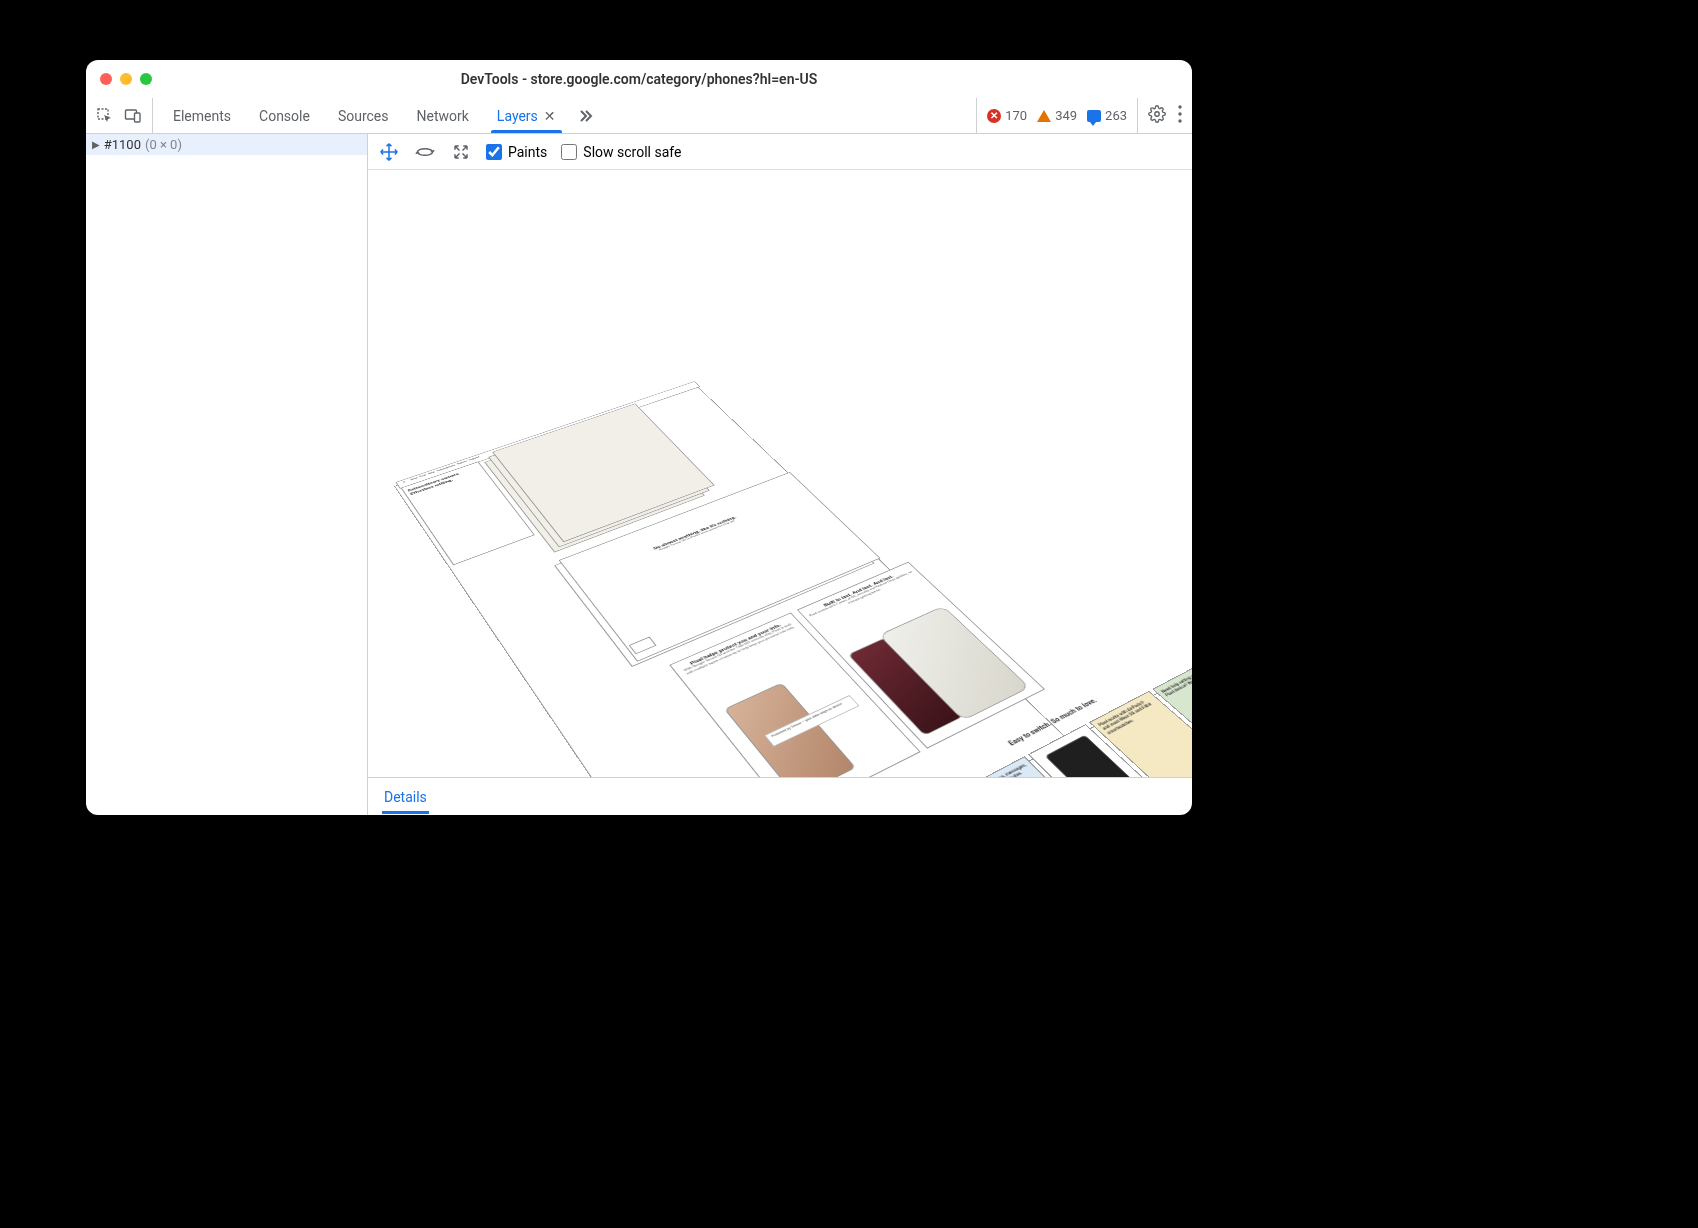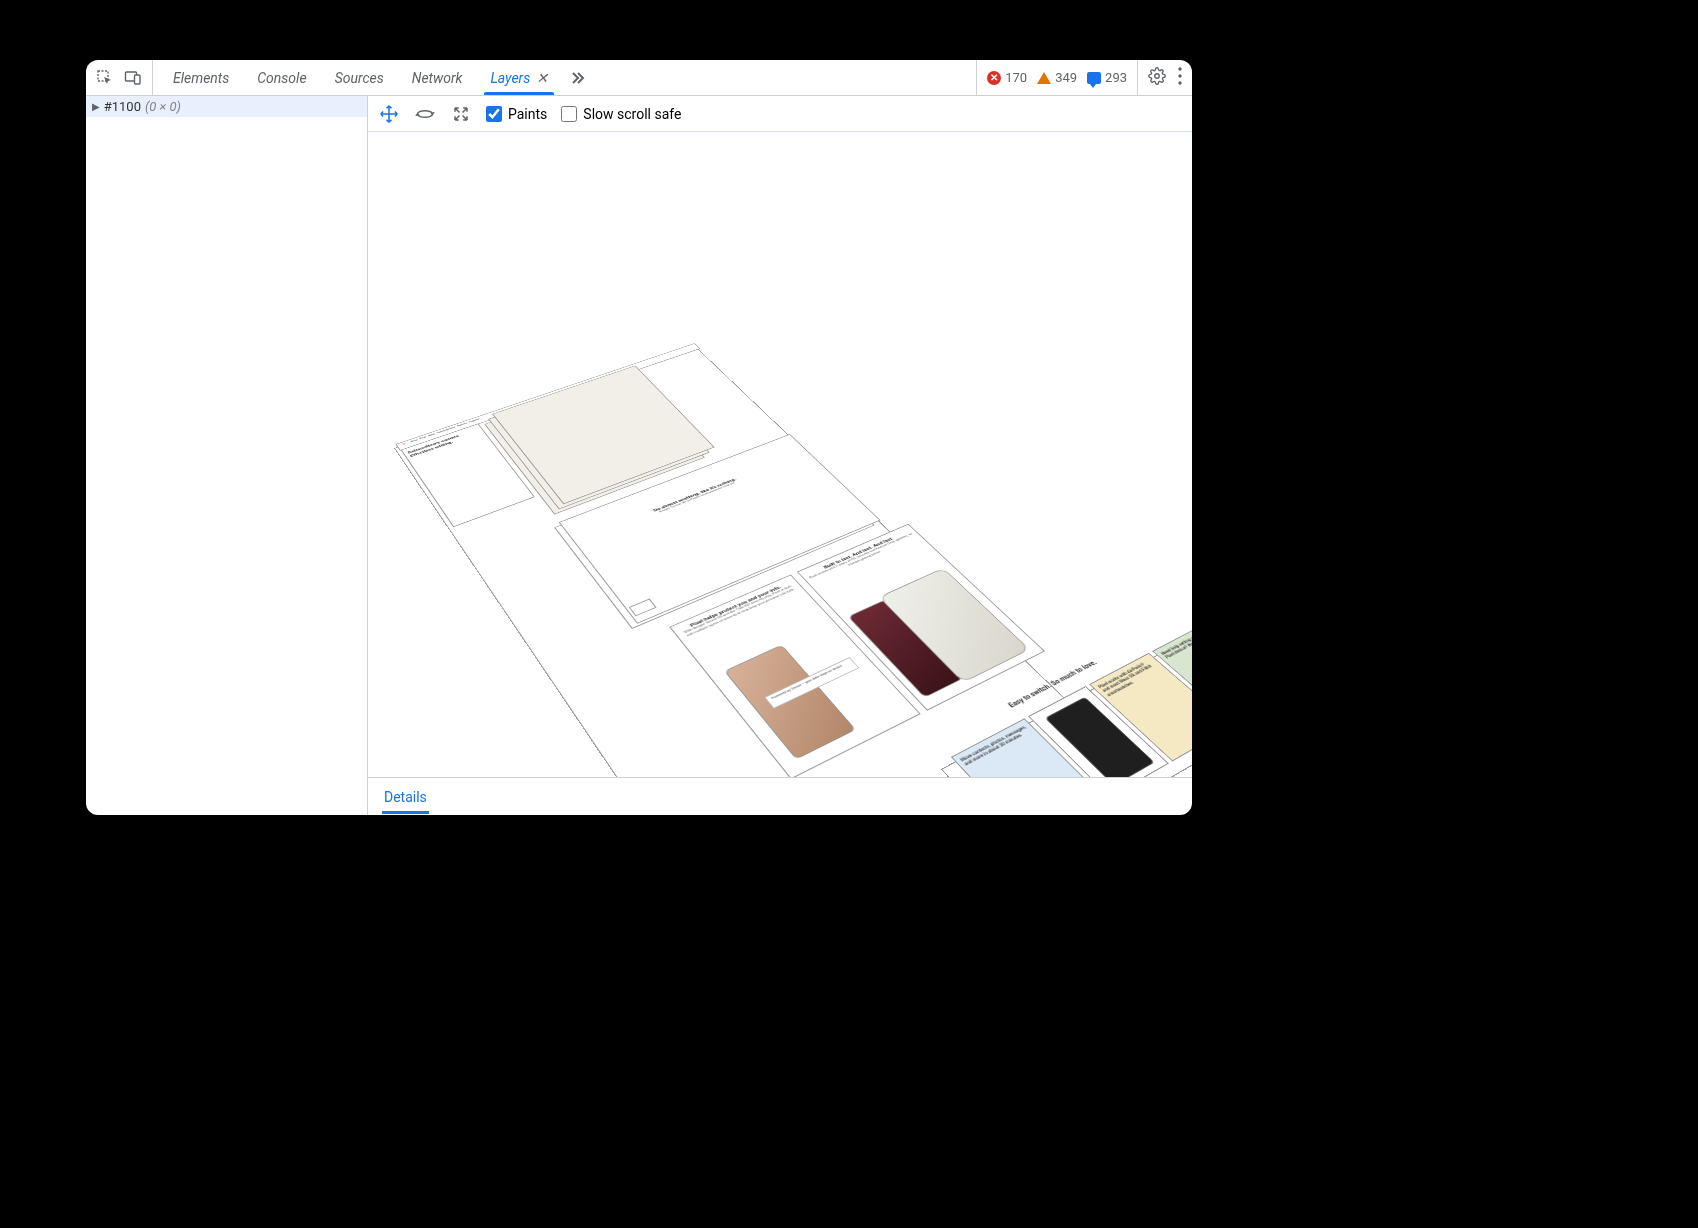"DevTools -" div.titlebar { html: none -> <div> <div> <div></div> <div></div> <div></div> </div> <div>DevTools - store.google.com/category/phones?hl=en-US</div> </div> }
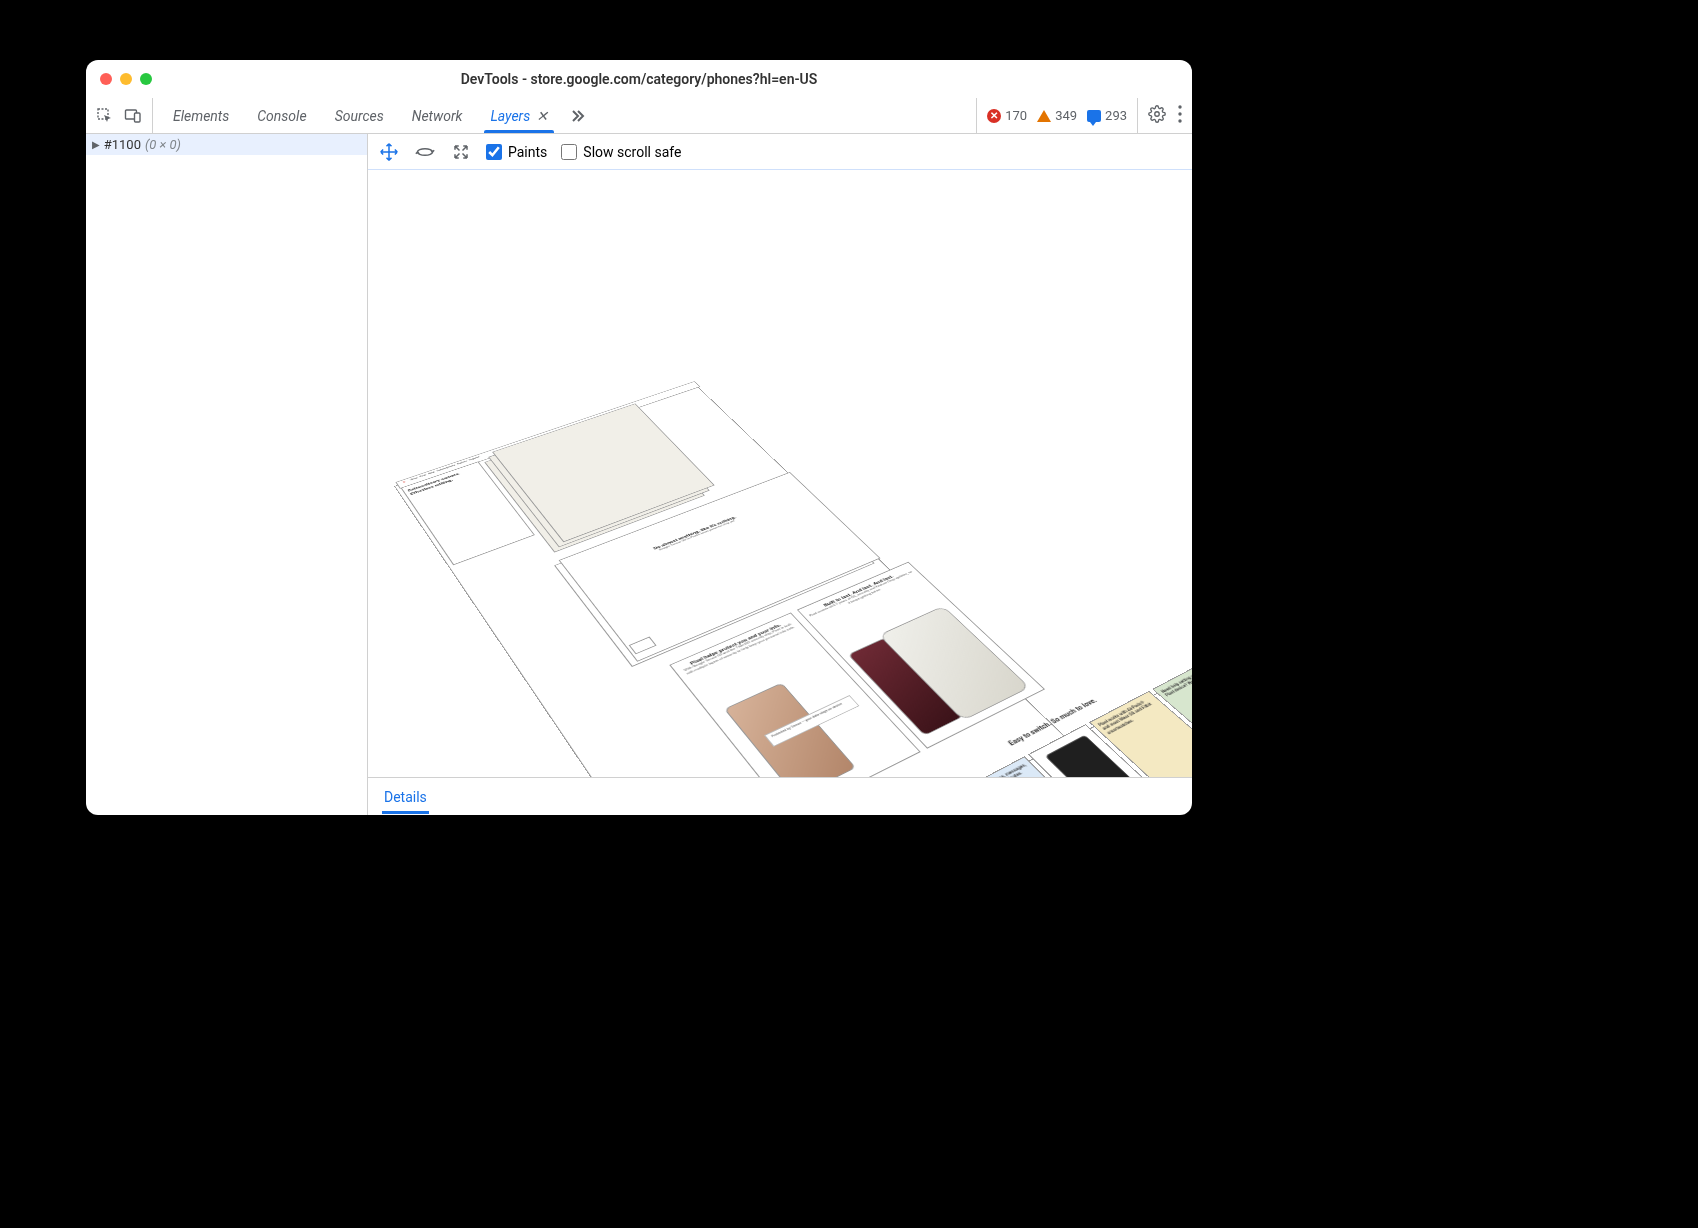"Elements" .tab { font-style: italic -> none }
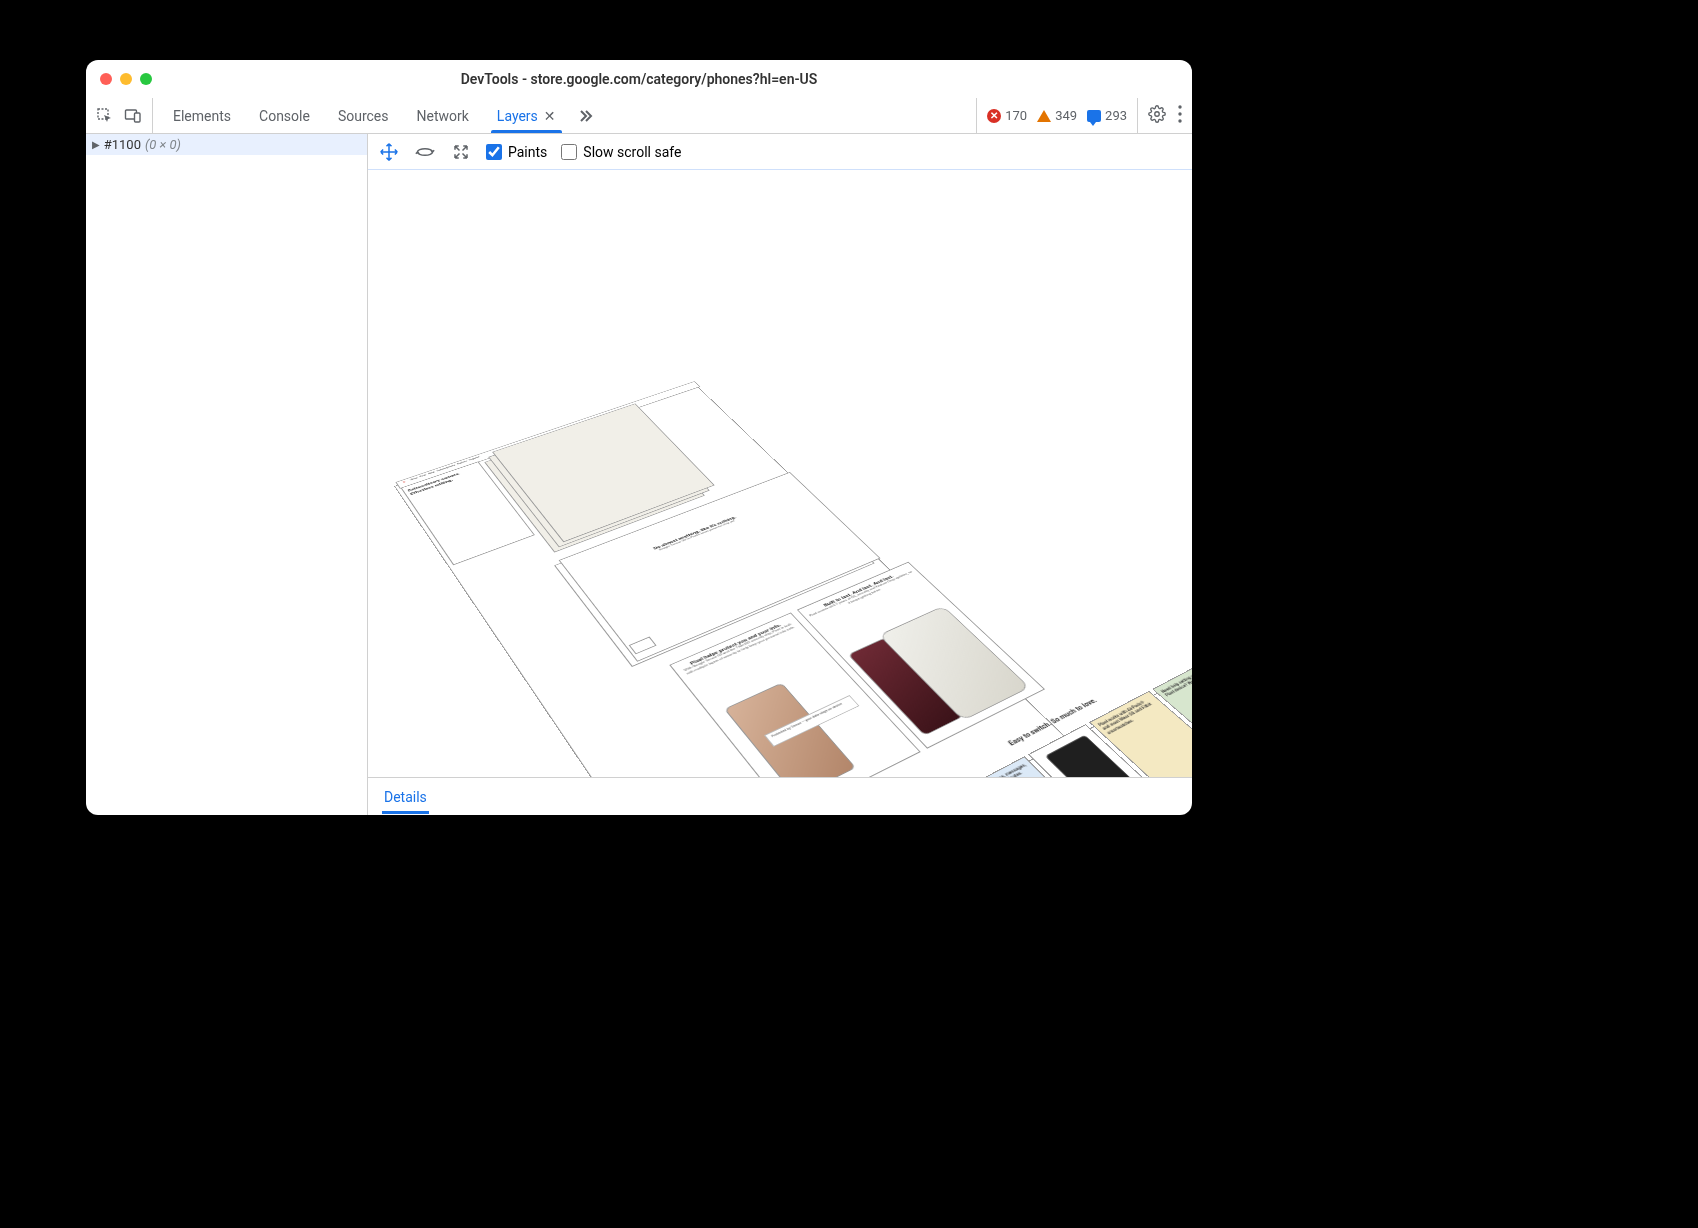"293" span { text: 293 -> 263 }
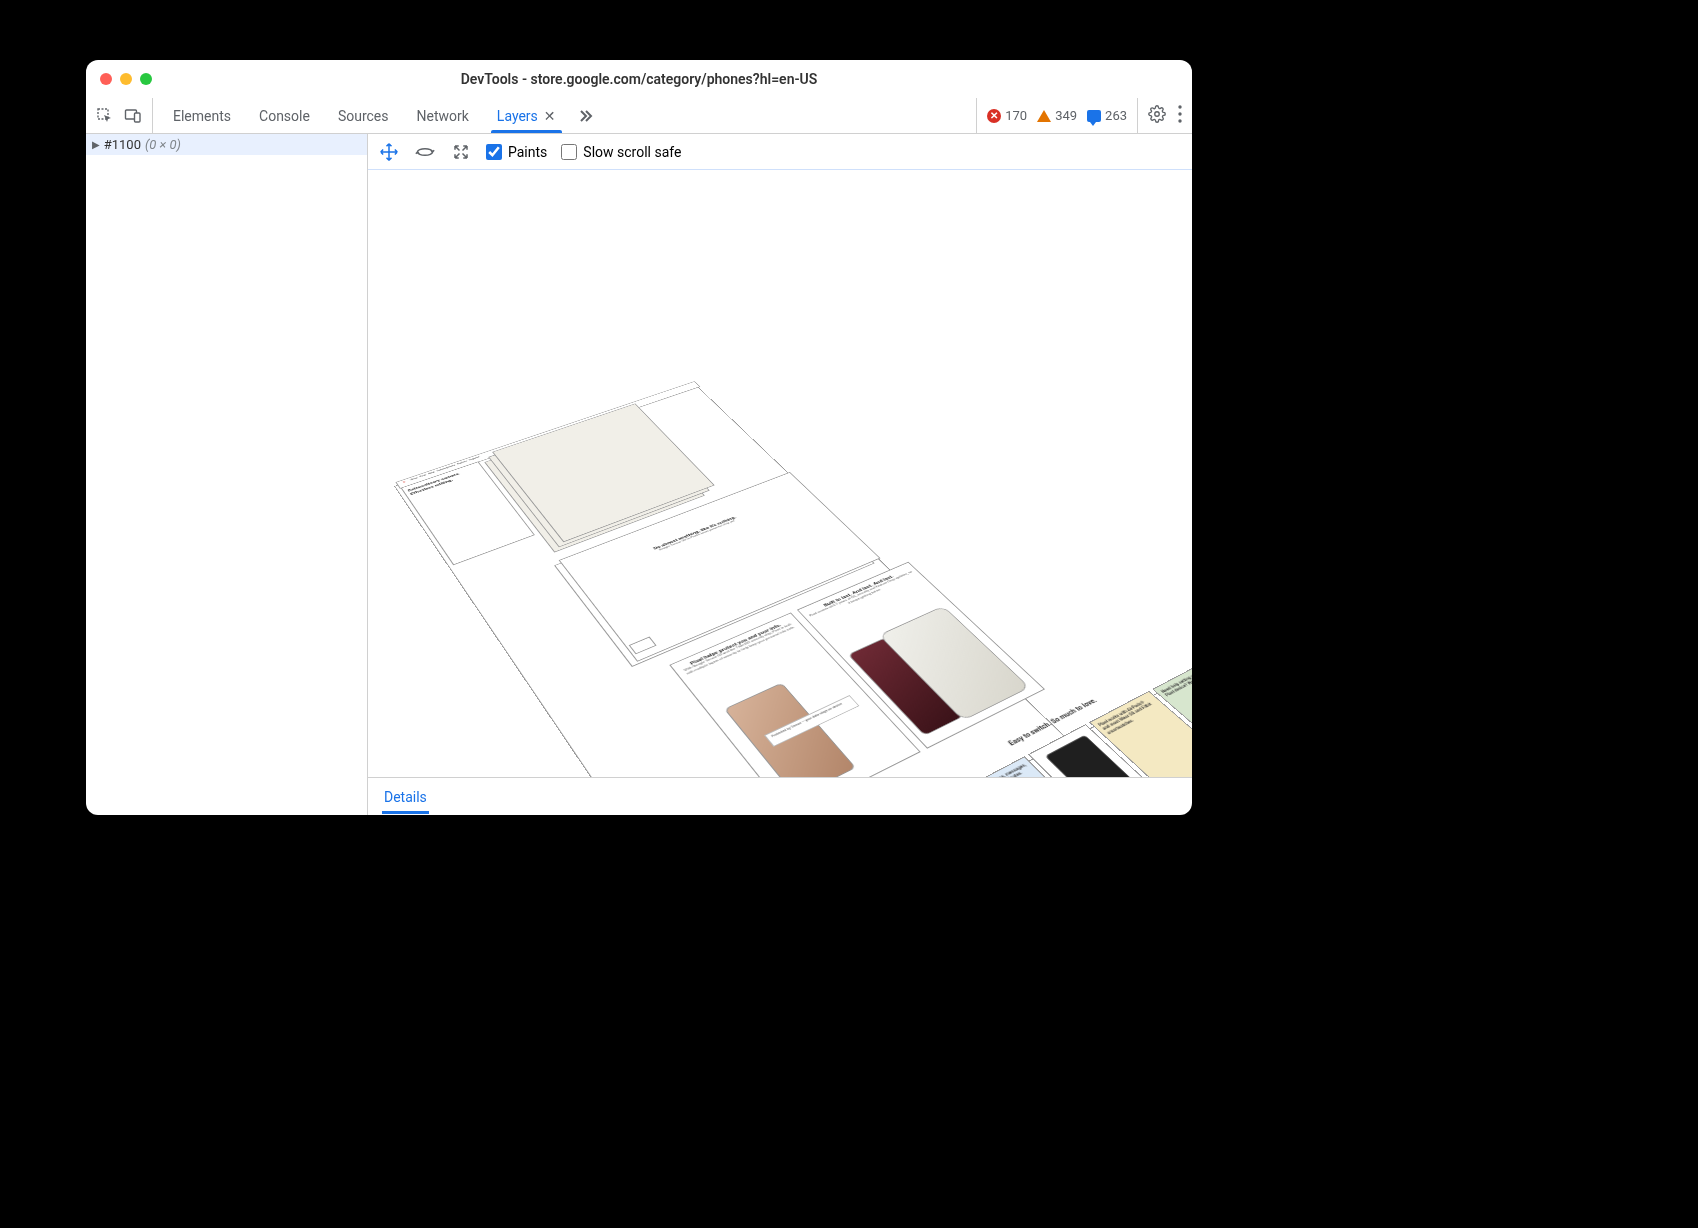"(0 × 0)" .tree-row .dim { font-style: italic -> none }
